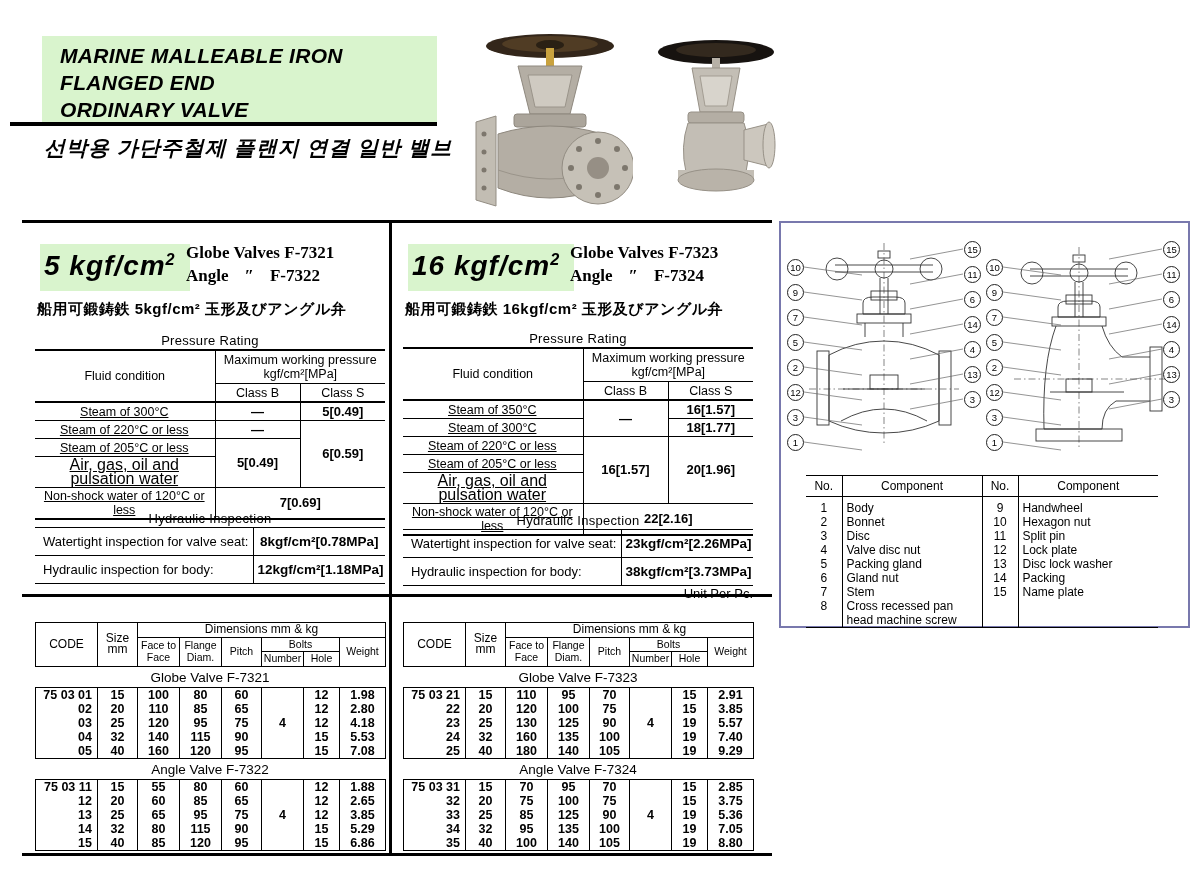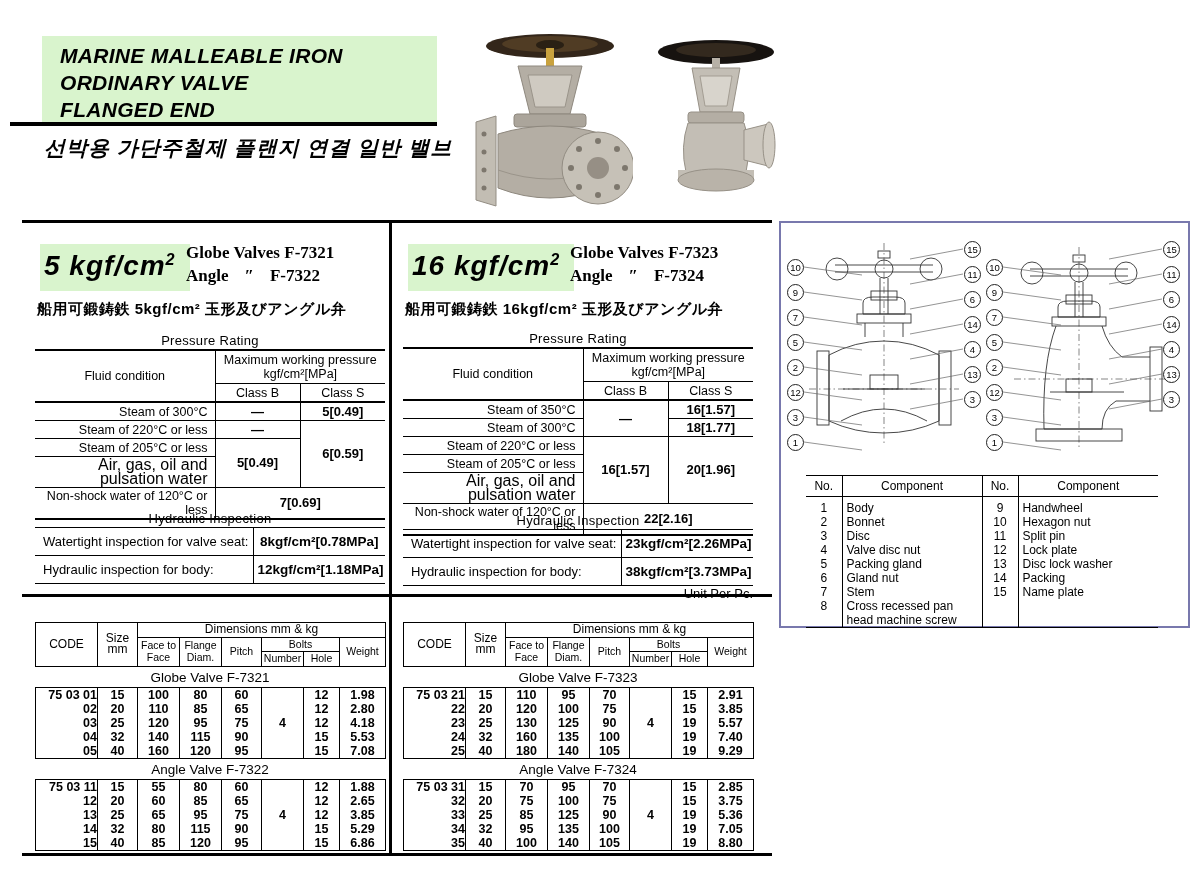"ORDINARY VALVE" div { order: before "FLANGED END" -> after "FLANGED END" }
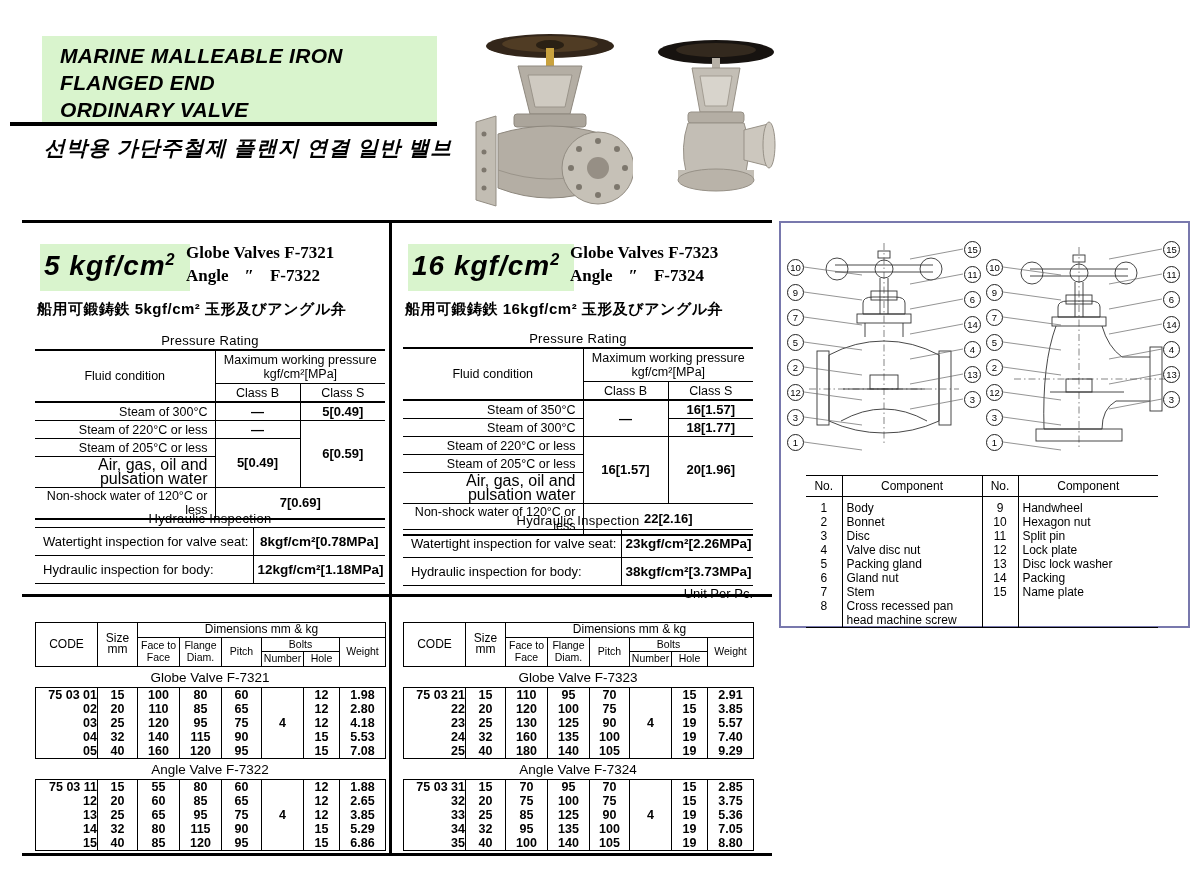"Steam of 300°C" .pr .lbl { text-align: right -> center; text-decoration: none -> underline }
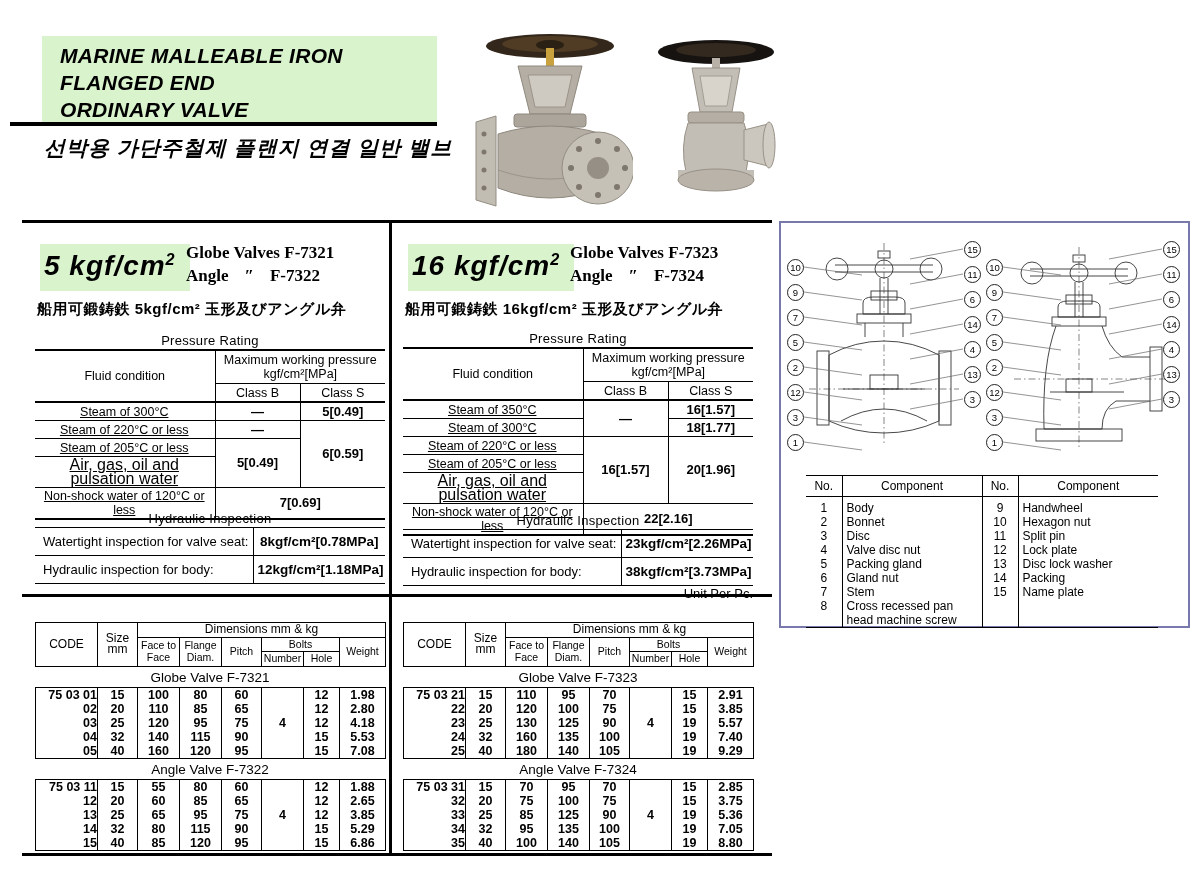"75 03 01" .dims-body td.code { padding-right: none -> 5px }
